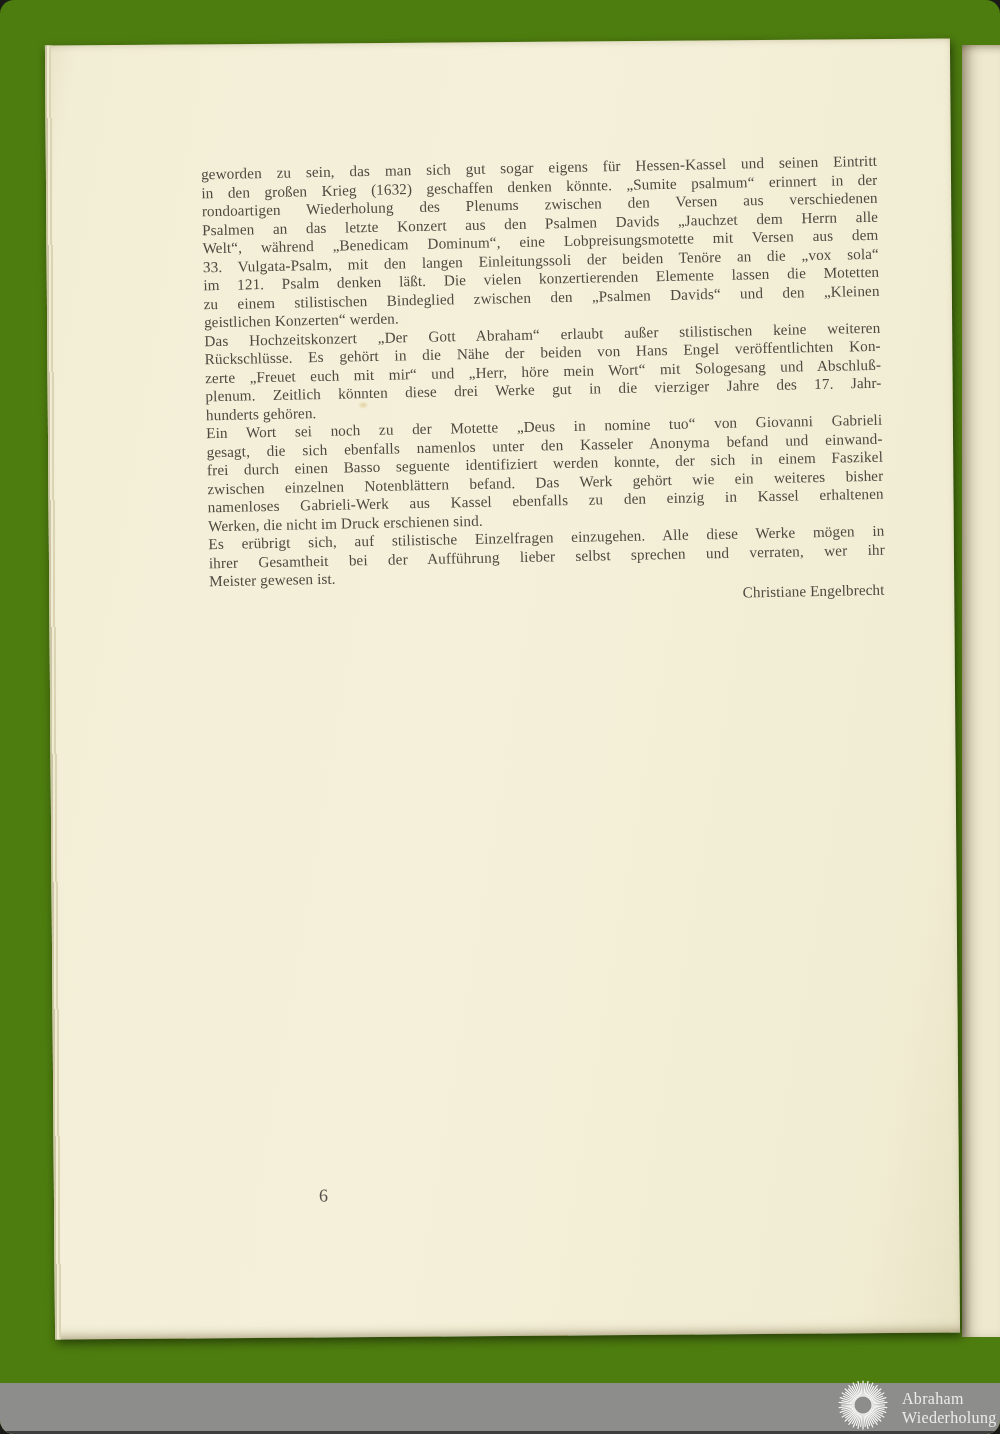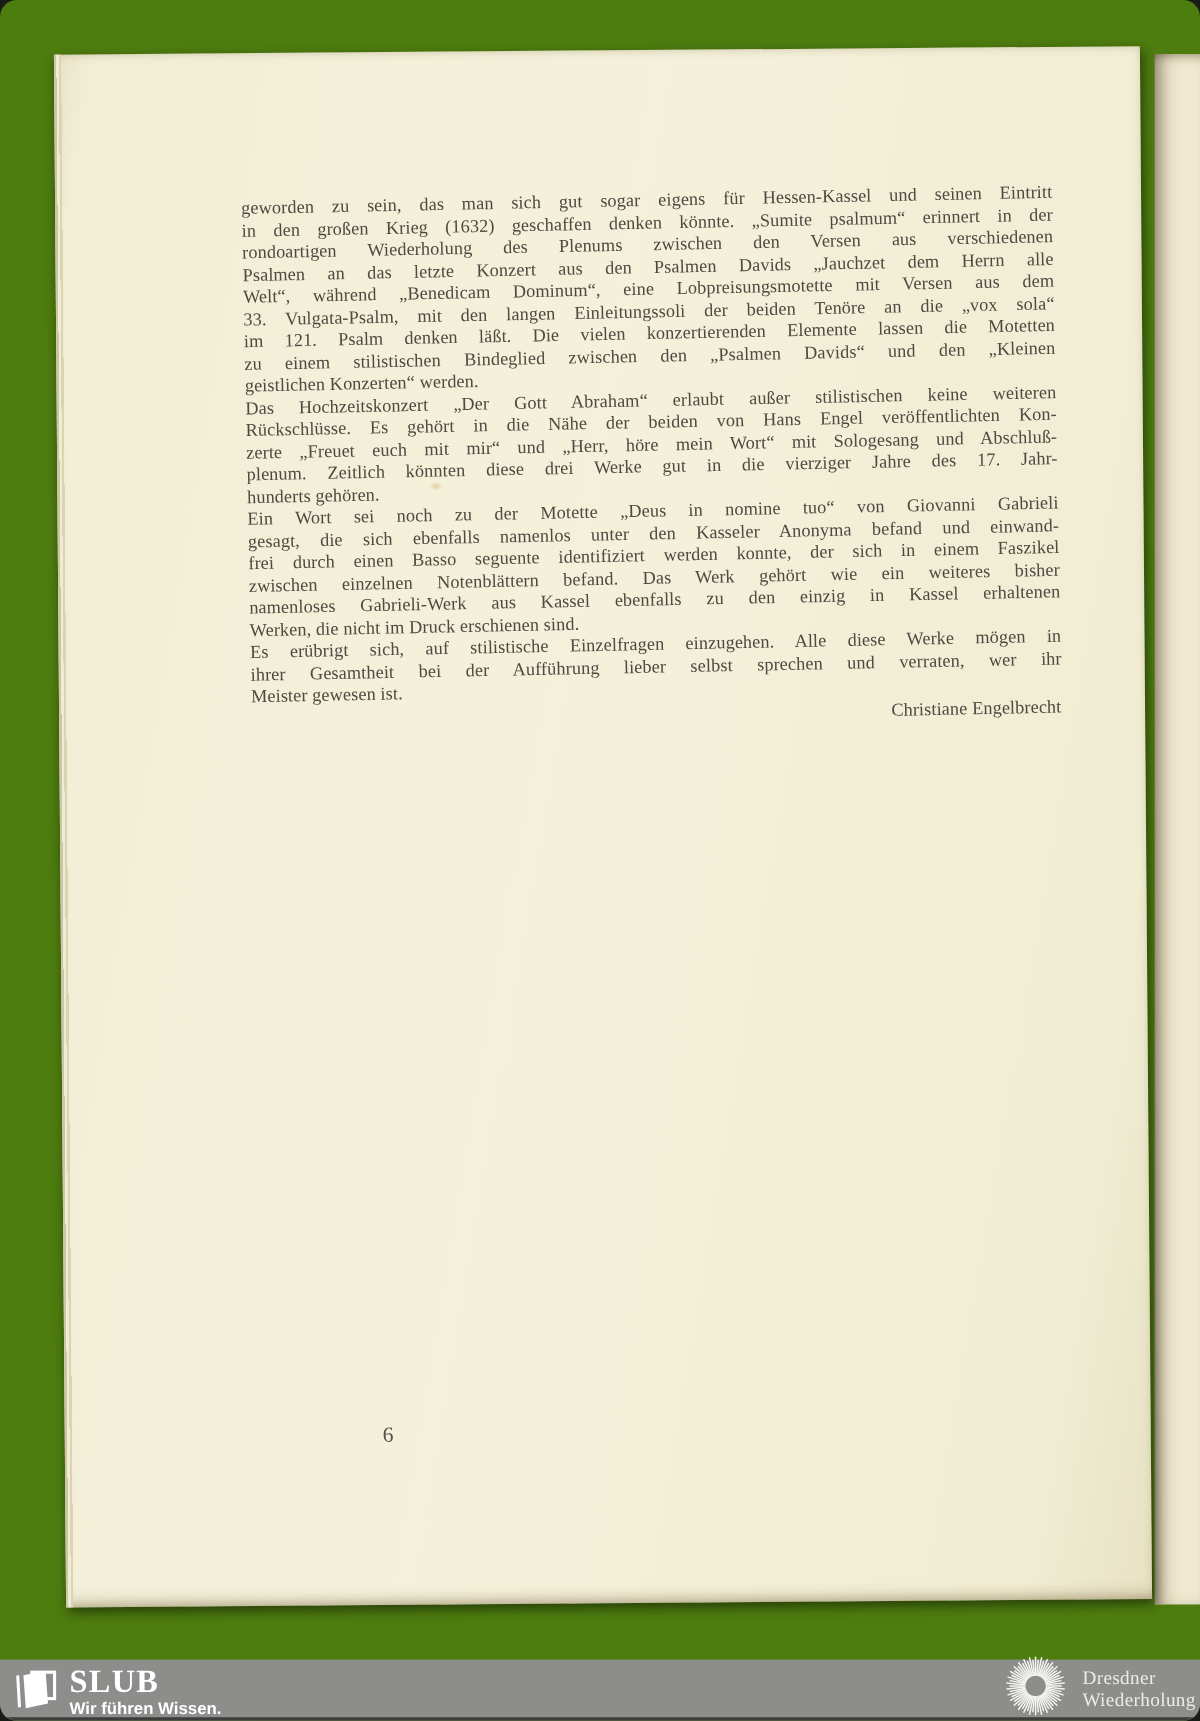"SLUB" div.slub-lockup { html: <div> <span> <svg> <polygon></polygon> <rect></rect> <polygon></polygon> </svg> </span> <span> <span>SLUB</span> <span>Wir führen Wissen.</span> </span> </div> -> none }
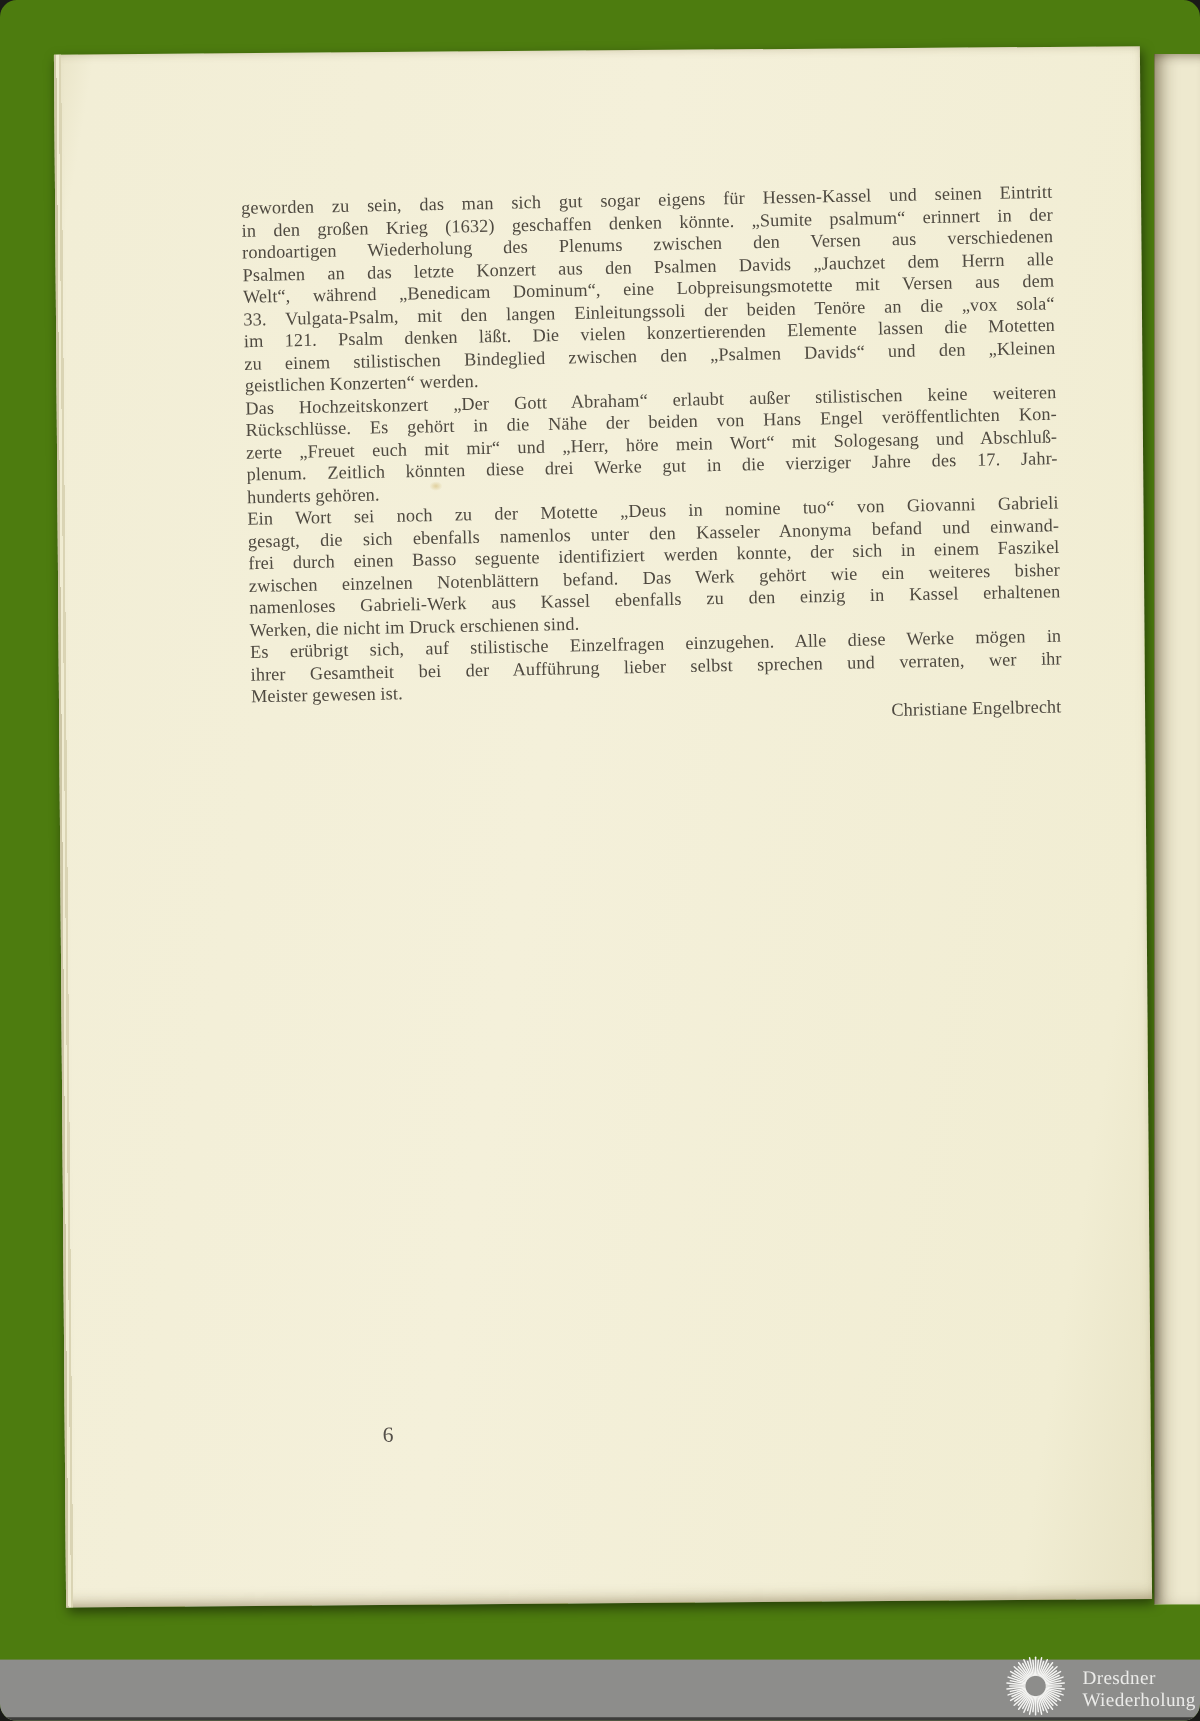"Dresdner" span { text: Dresdner -> Abraham }
